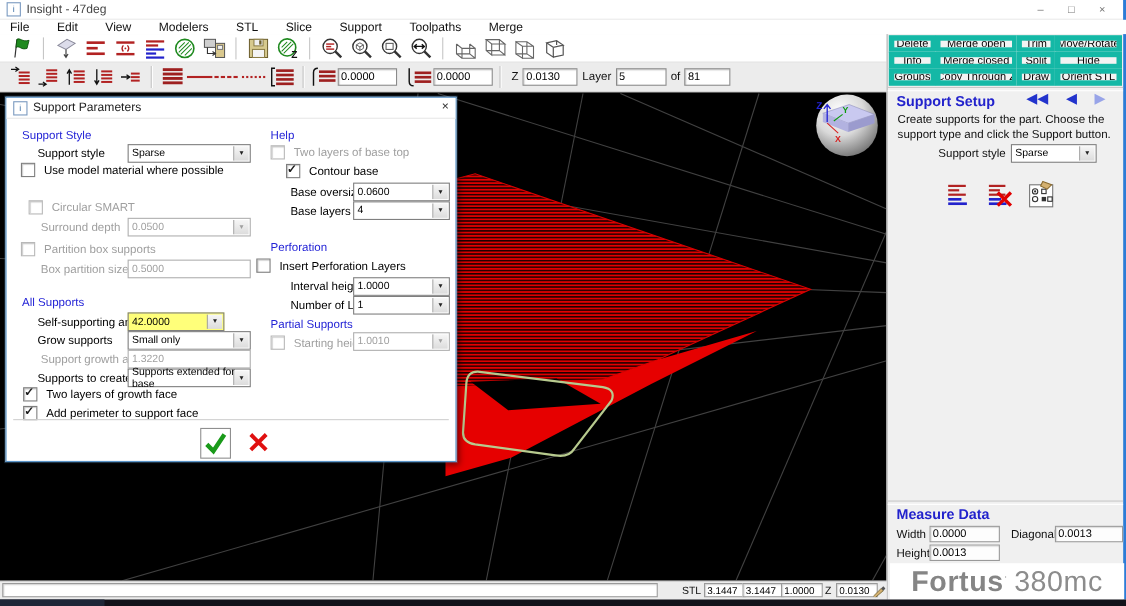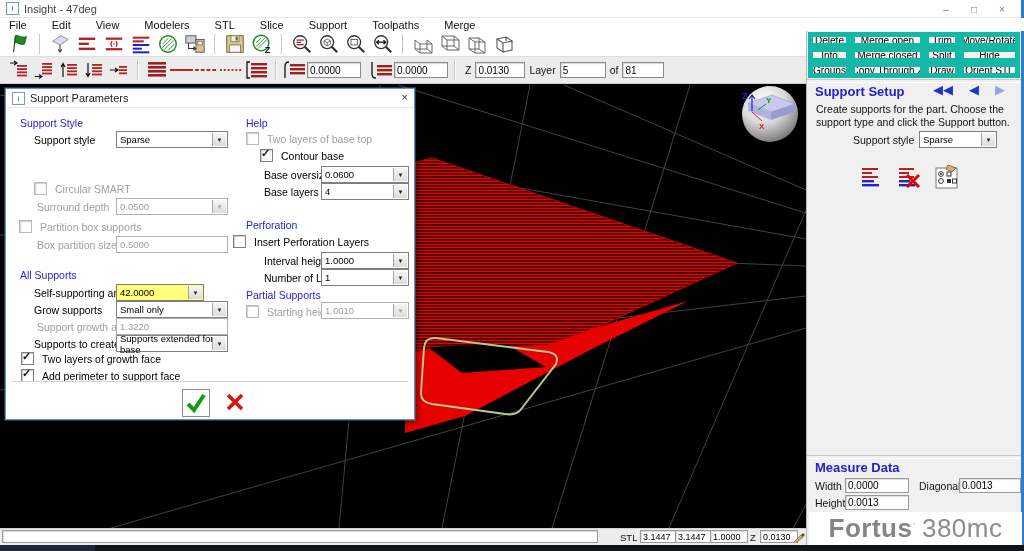"Use model material where possible" div.cbrow { html: none -> <div> <span></span> <span>Use model material where possible</span> </div> }
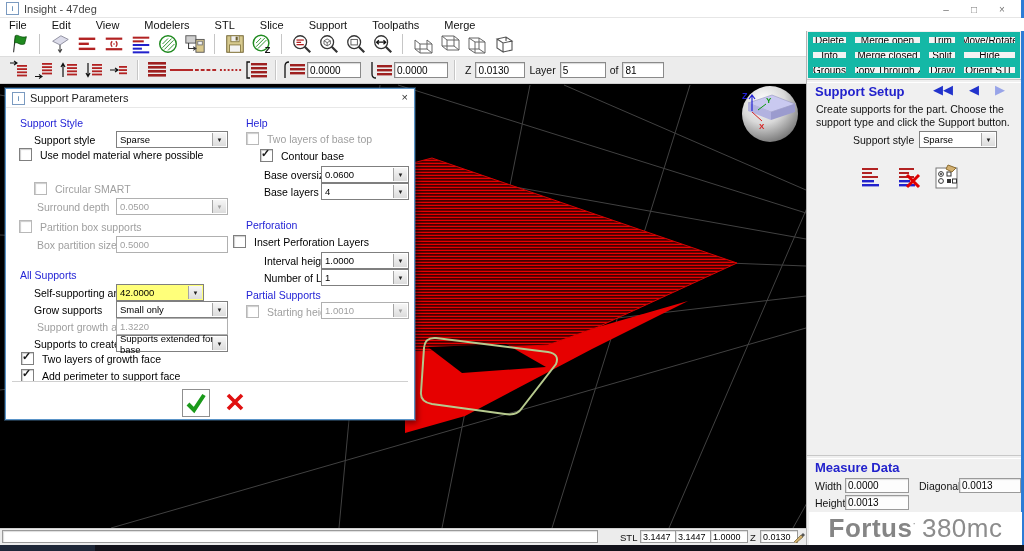"Circular SMART" div.cbrow { left: 28px -> 20px }
